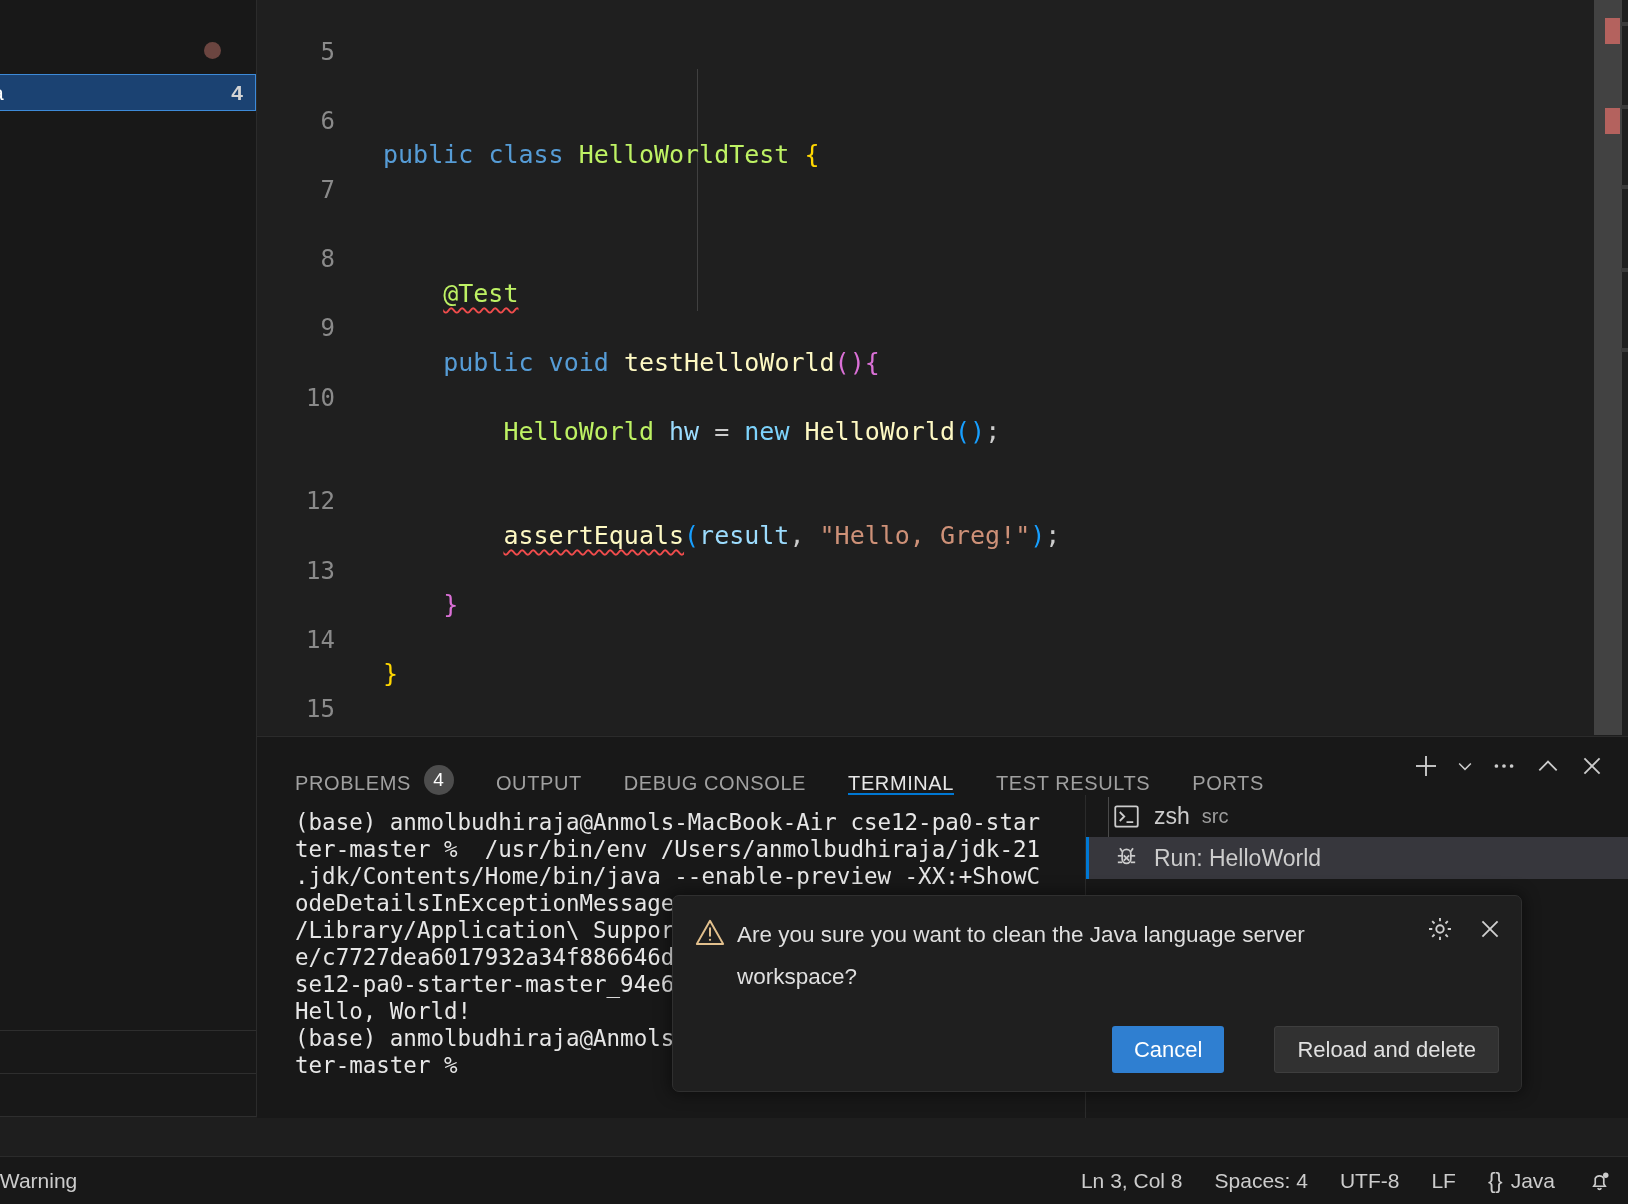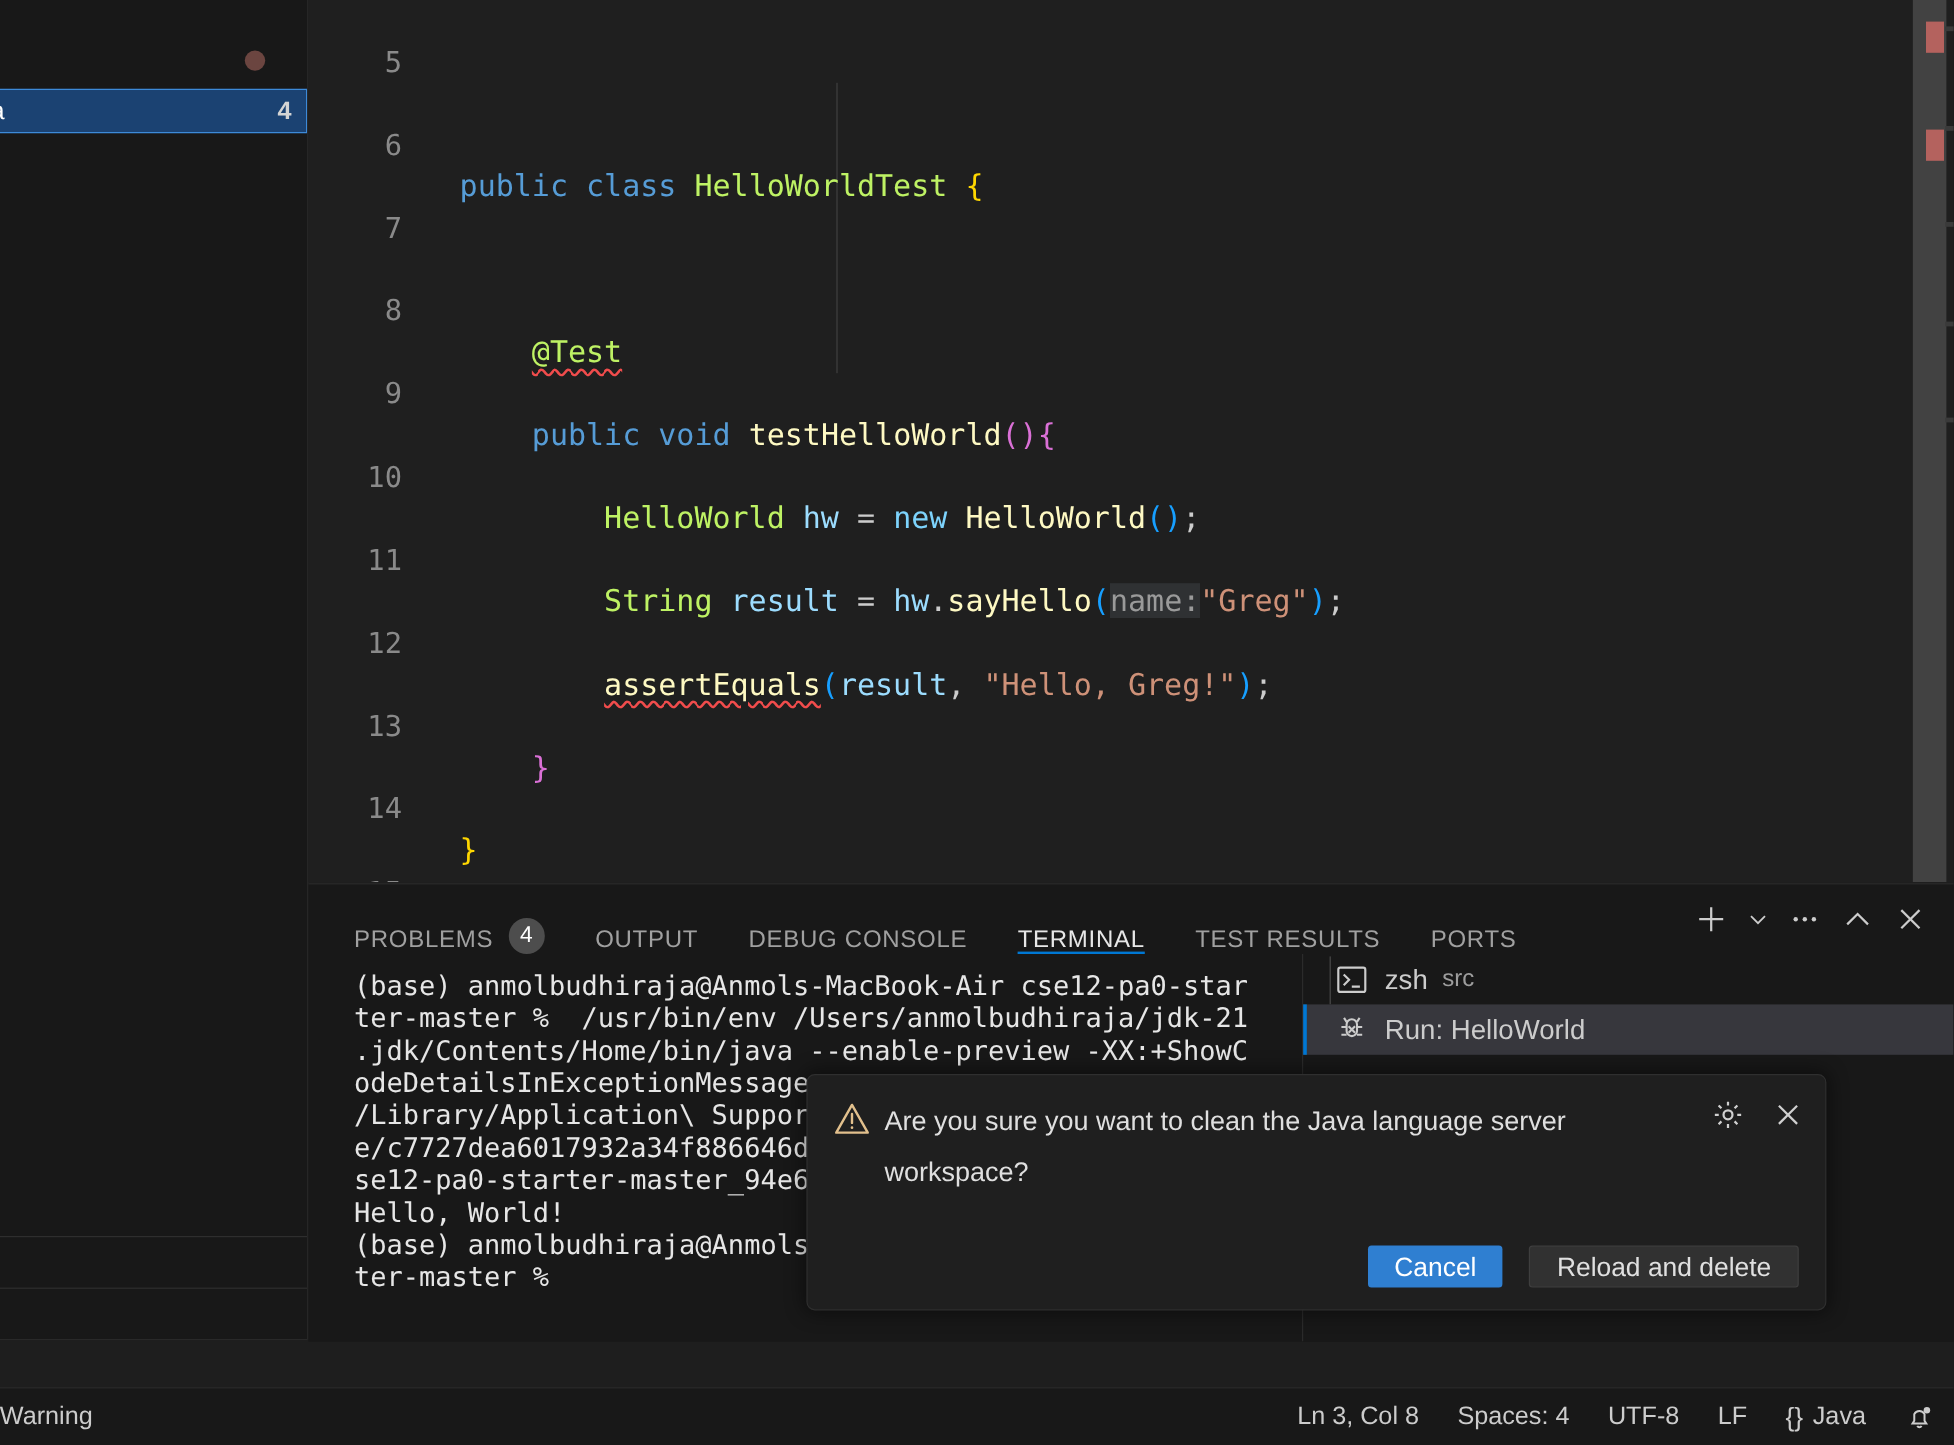"11" div.code-line { html: <div> <span>11</span> <span> <span>String</span> <span>result</span> <span>=</span> <span>hw</span><span>.</span><span>sayHello</span><span>(</span><span>name:</span><span>"Greg"</span><span>)</span><span>;</span></span> </div> -> none }
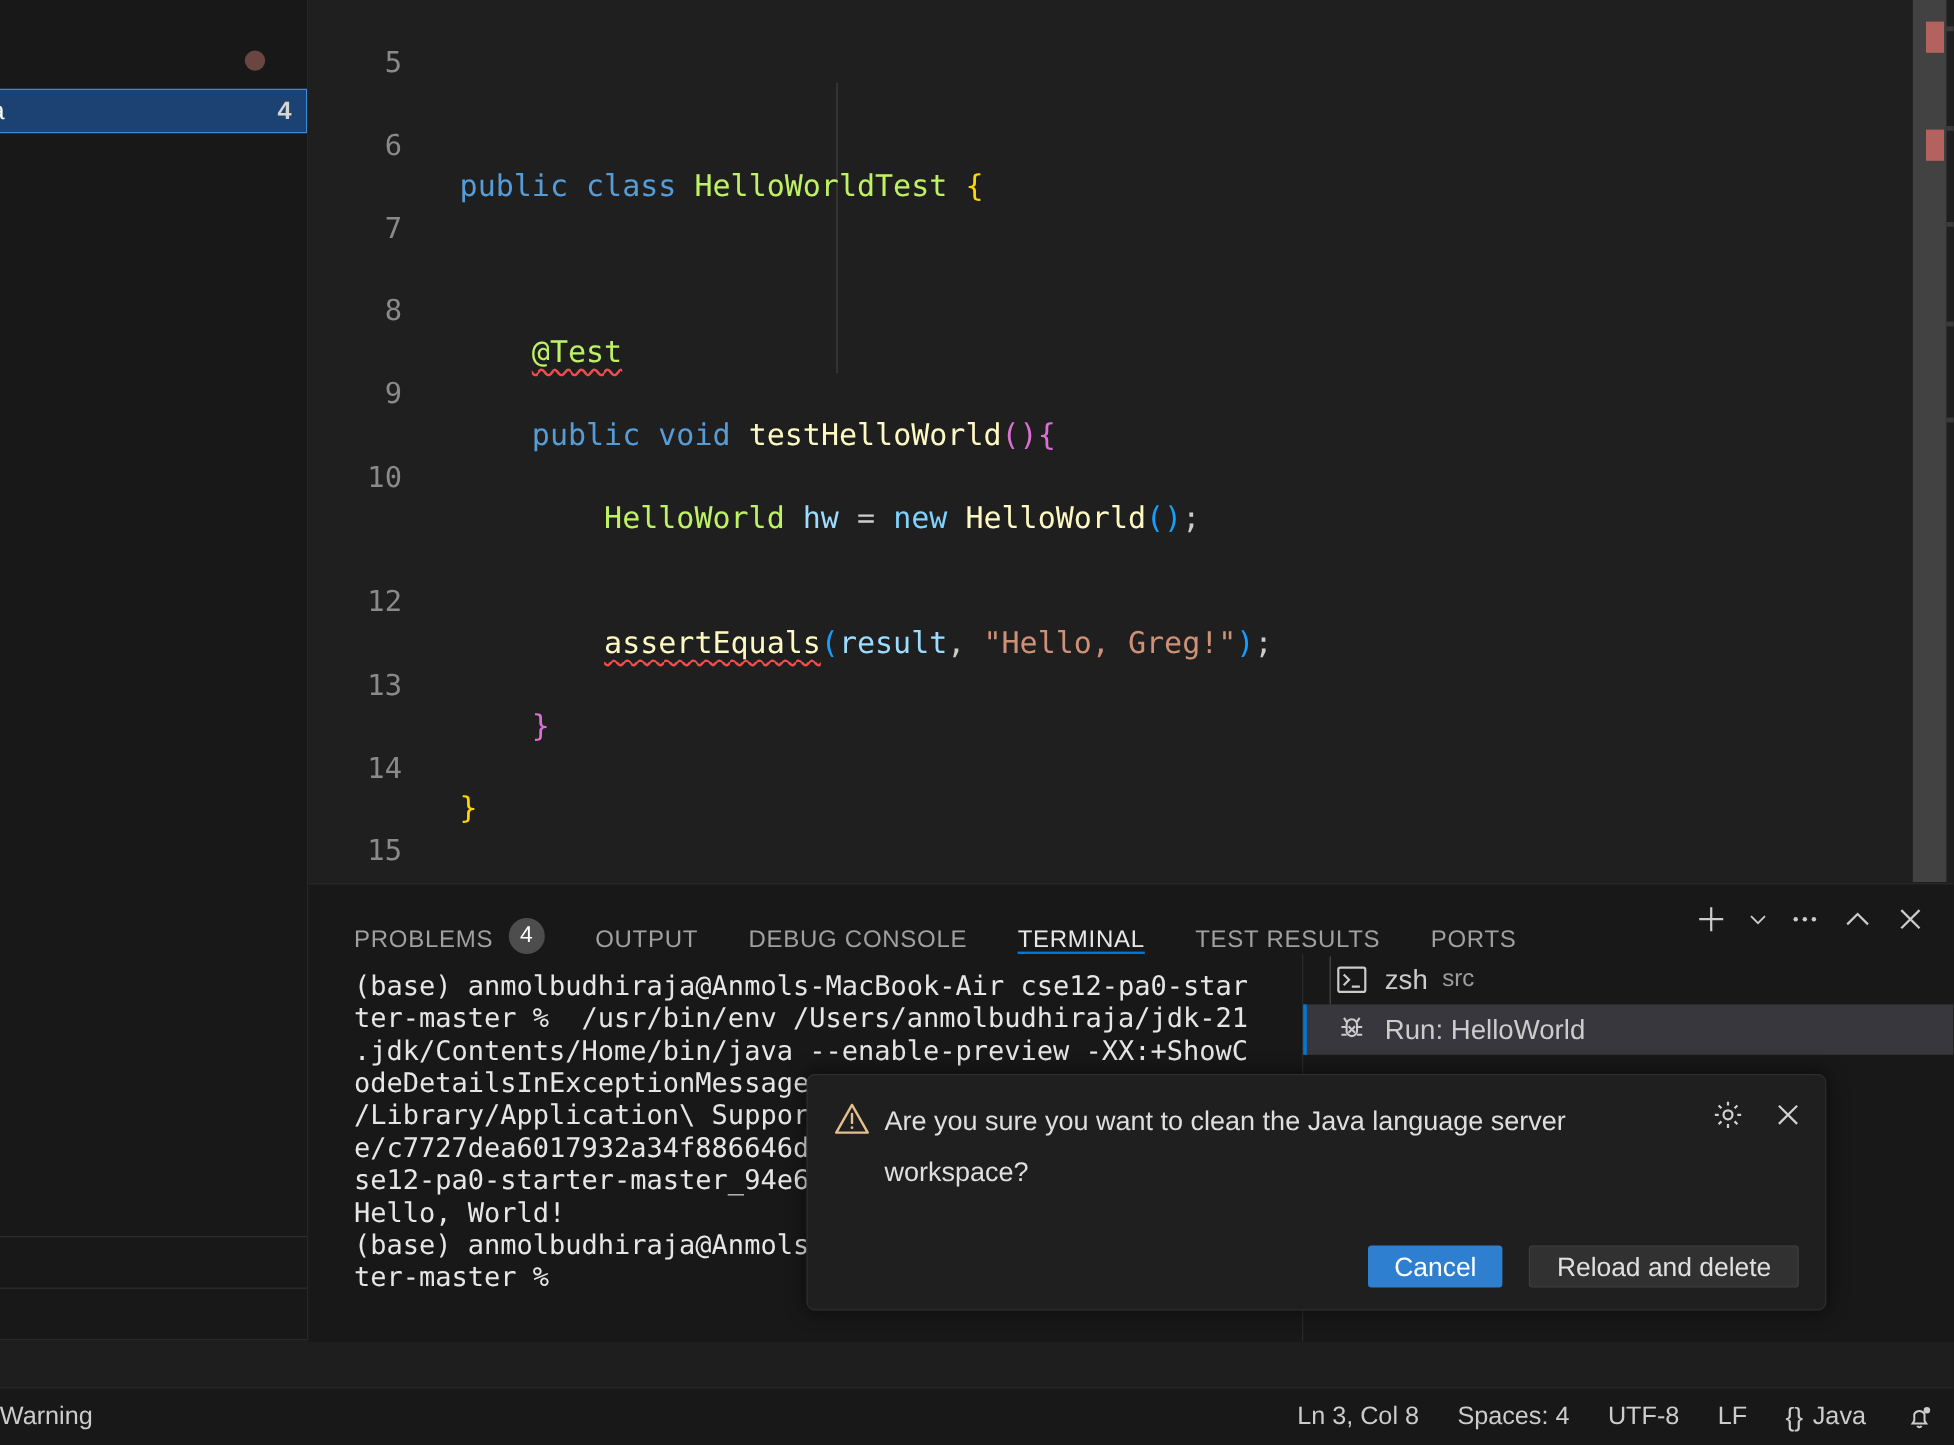"Cancel" .toast-btn { height: 35px -> 47px }
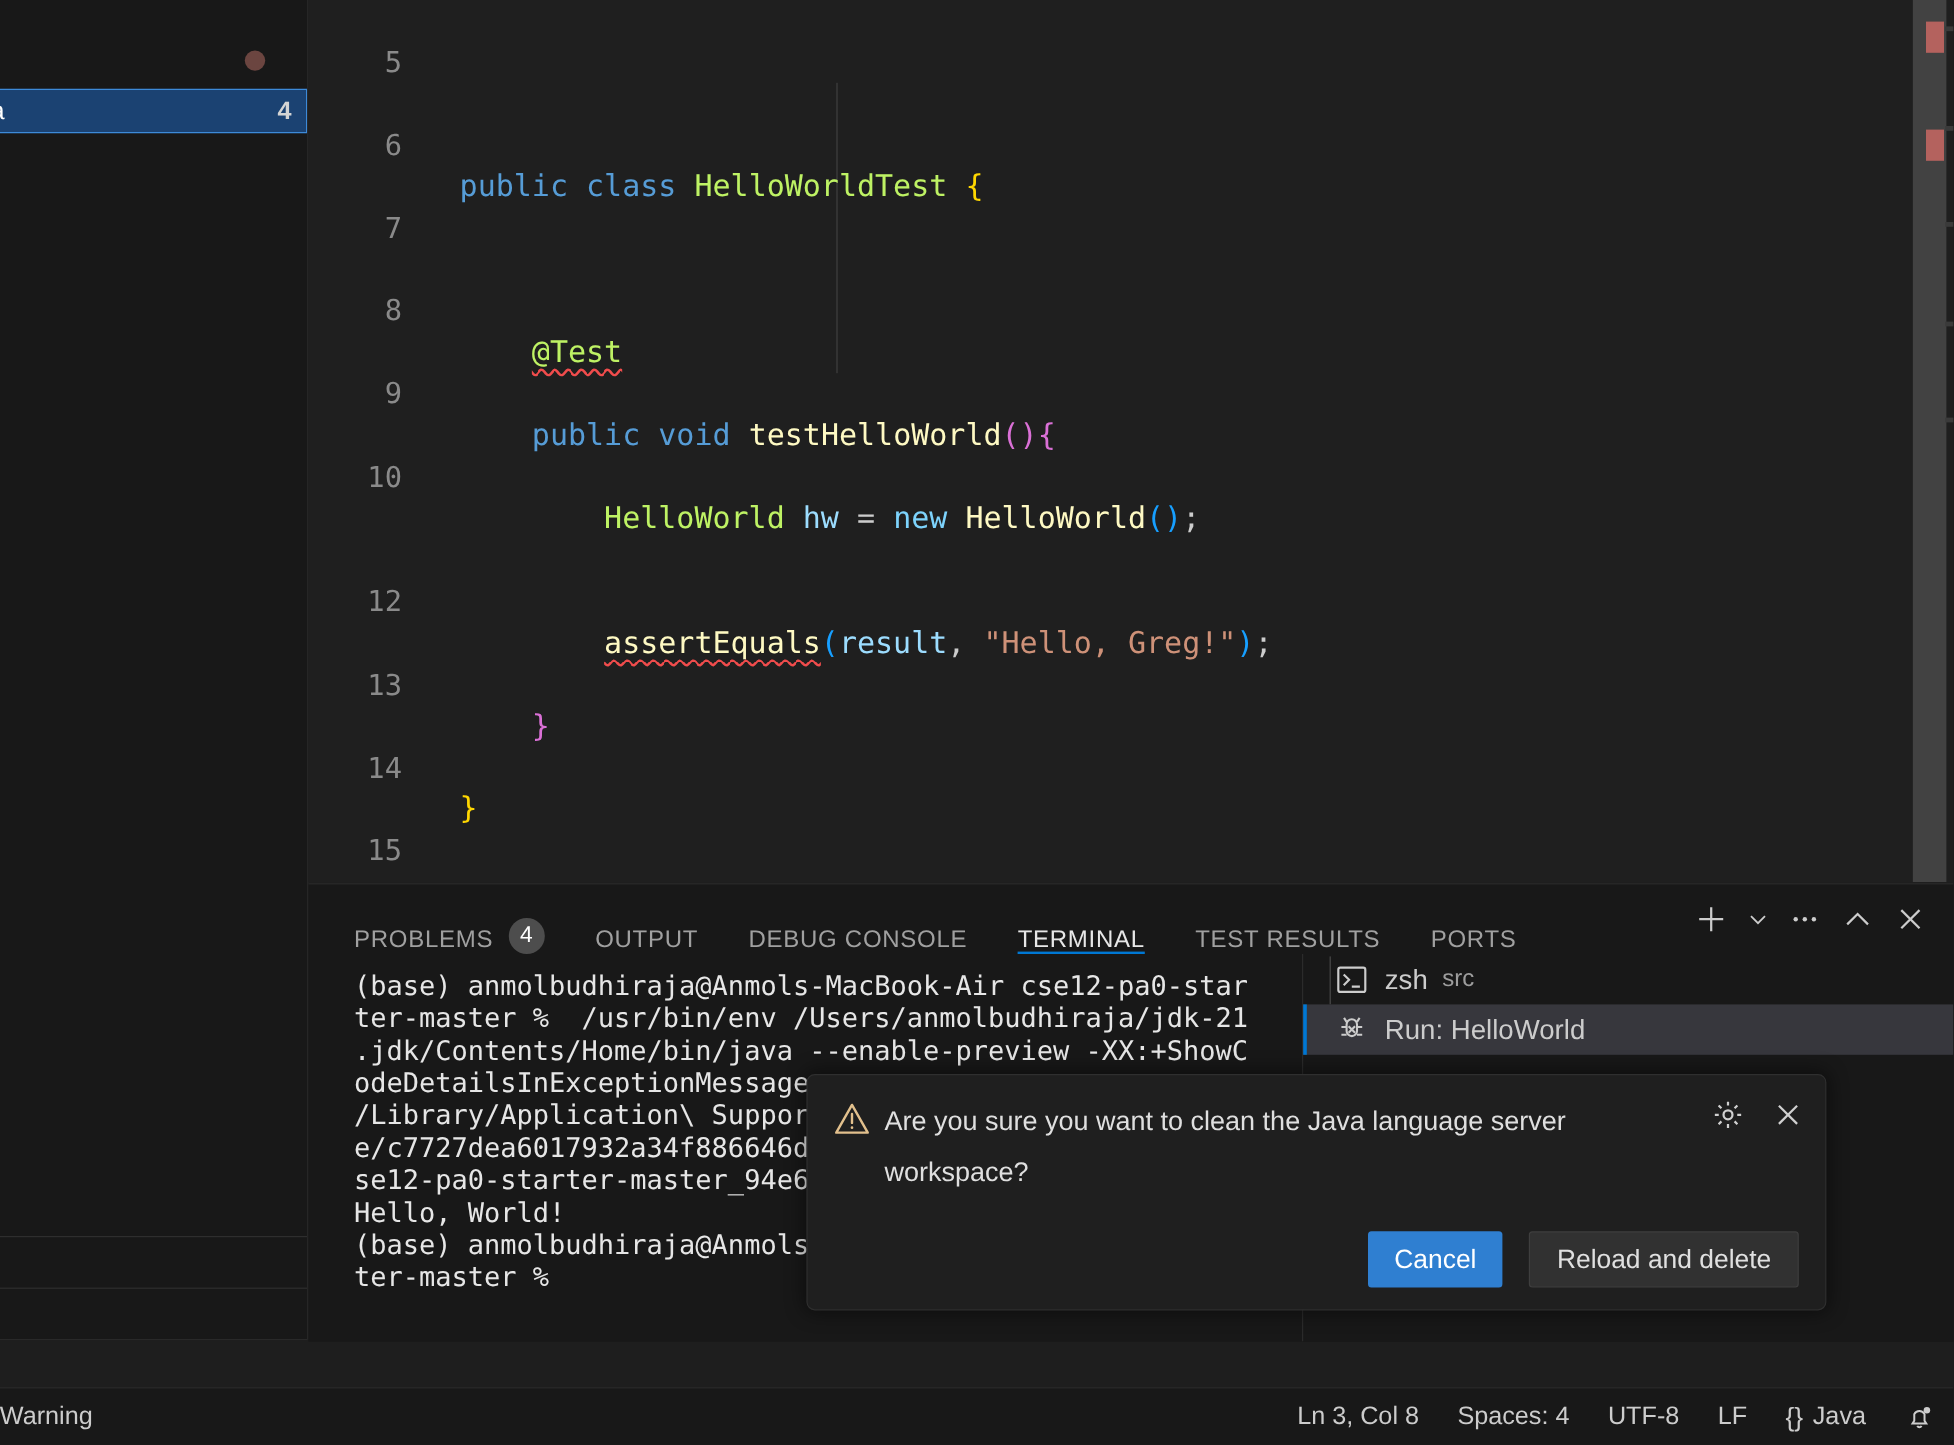"Reload and delete" .toast-btn.secondary { margin-left: none -> 28px }
